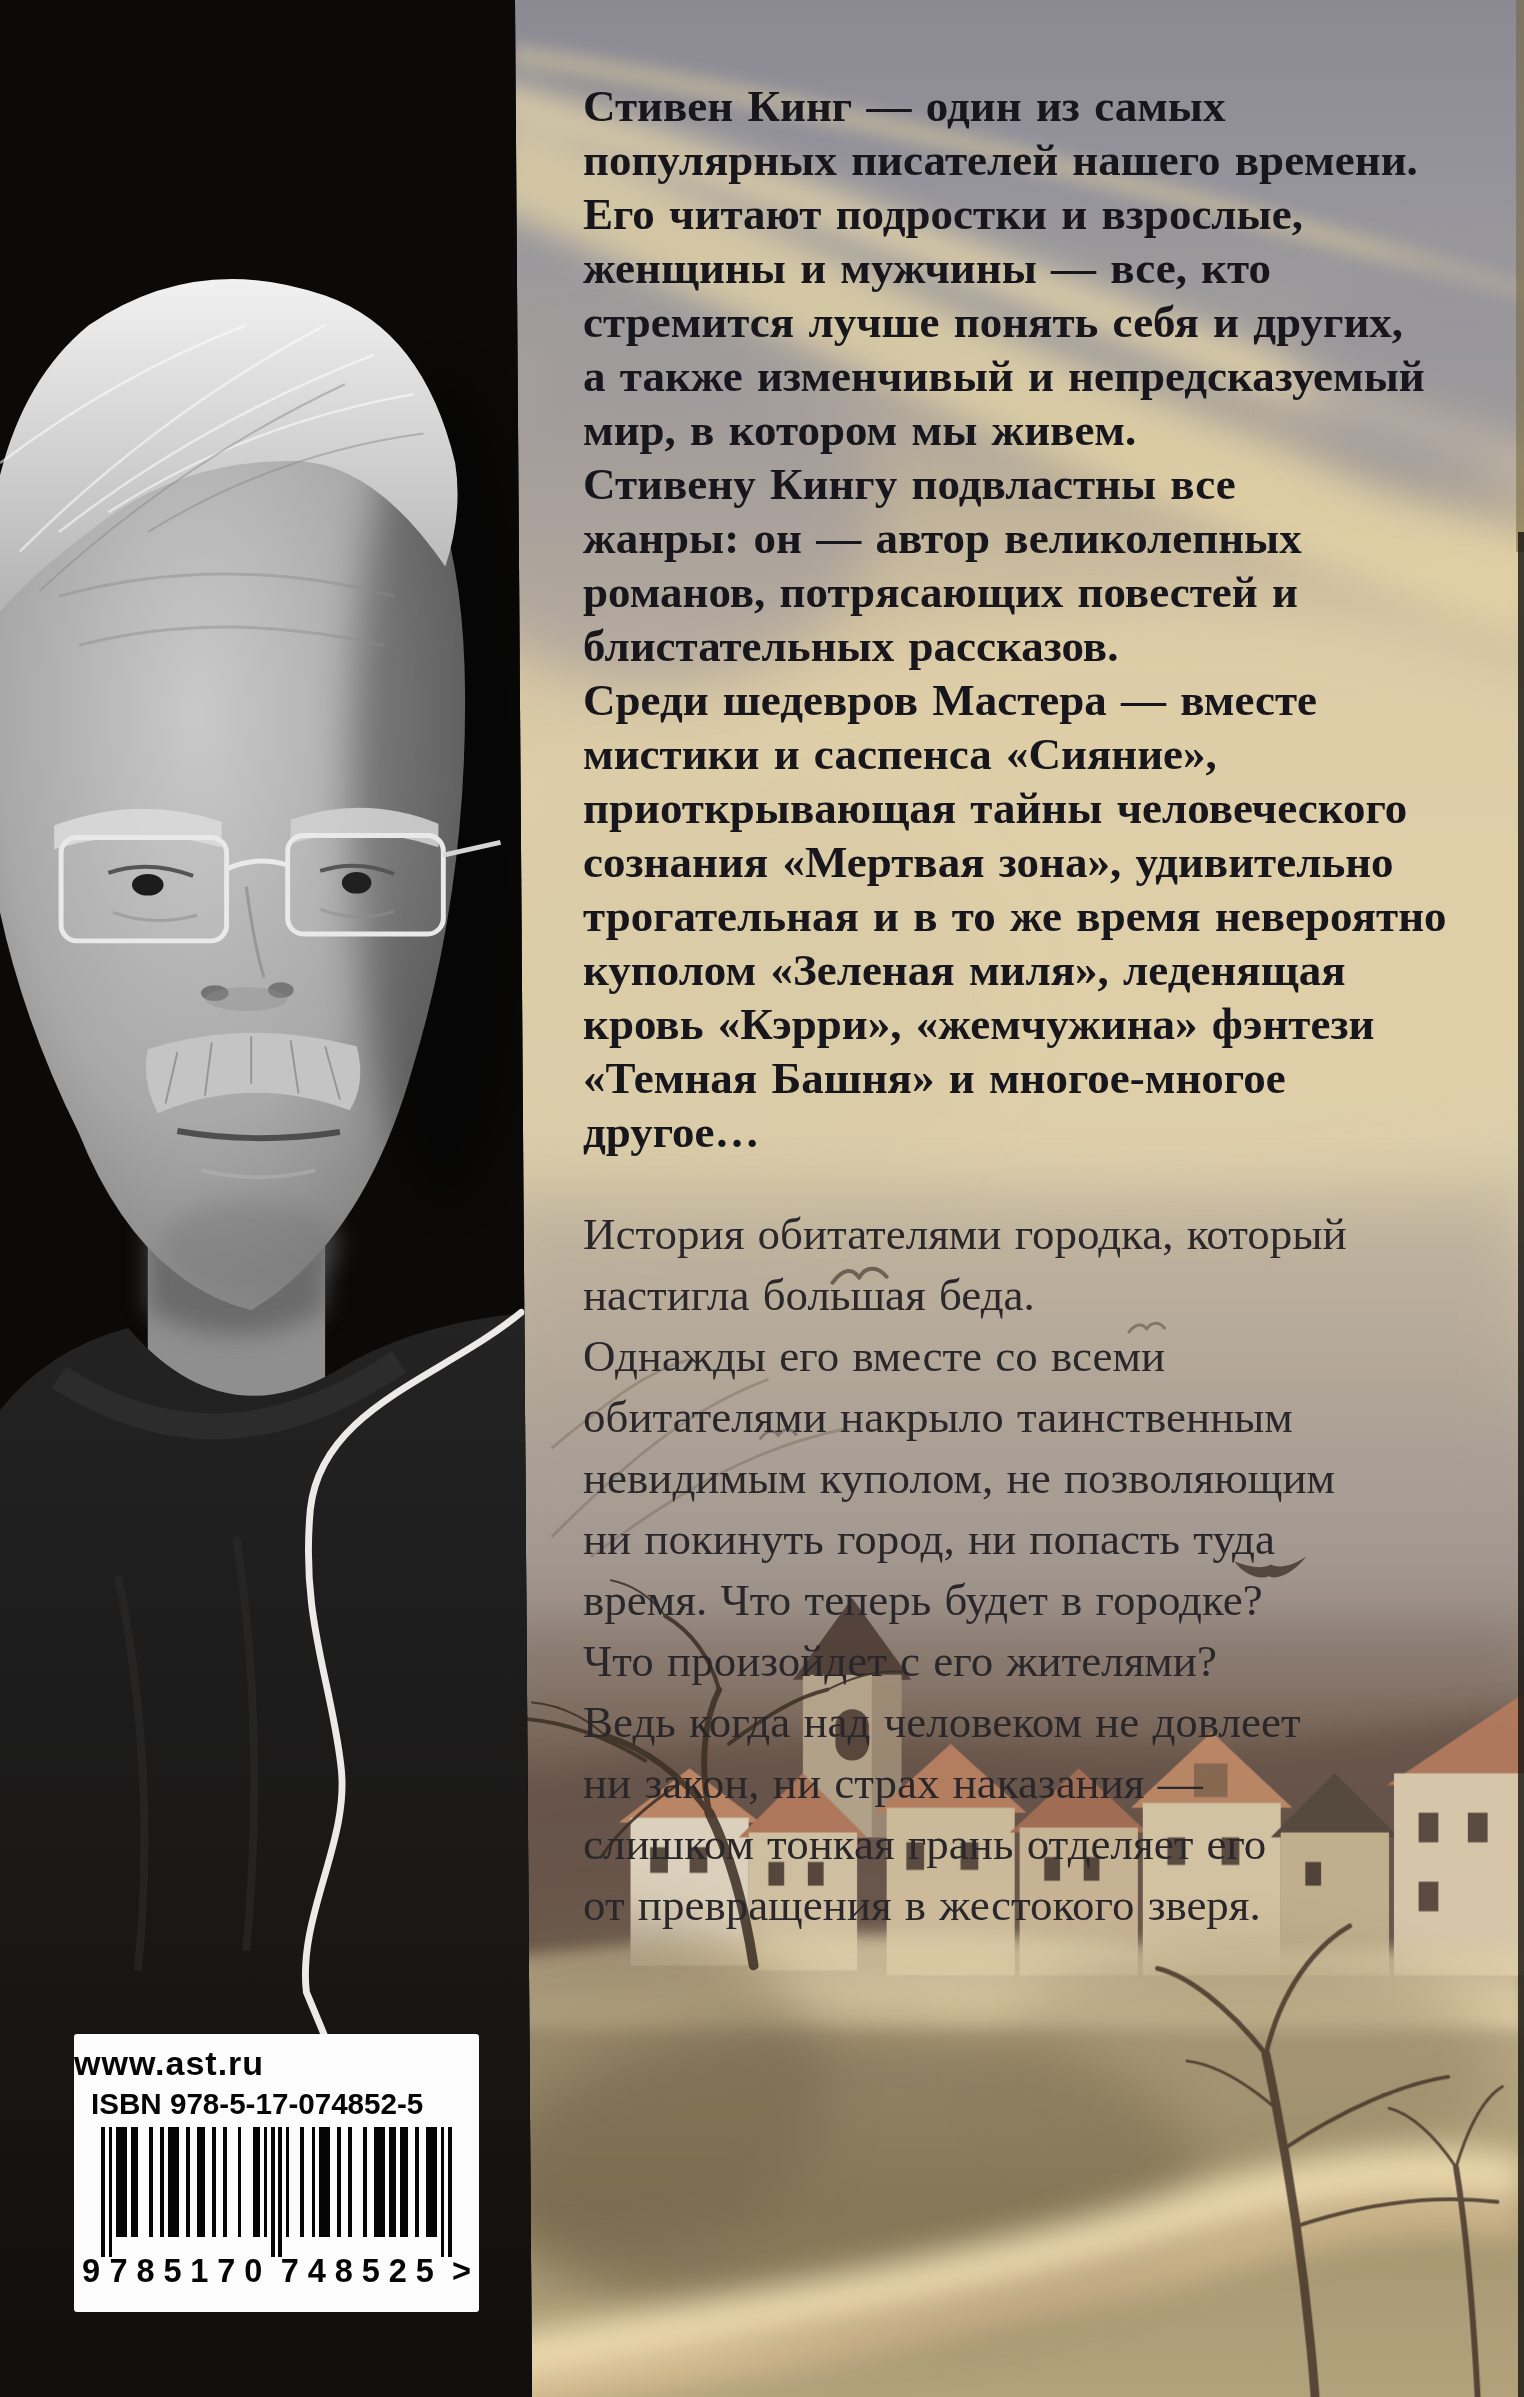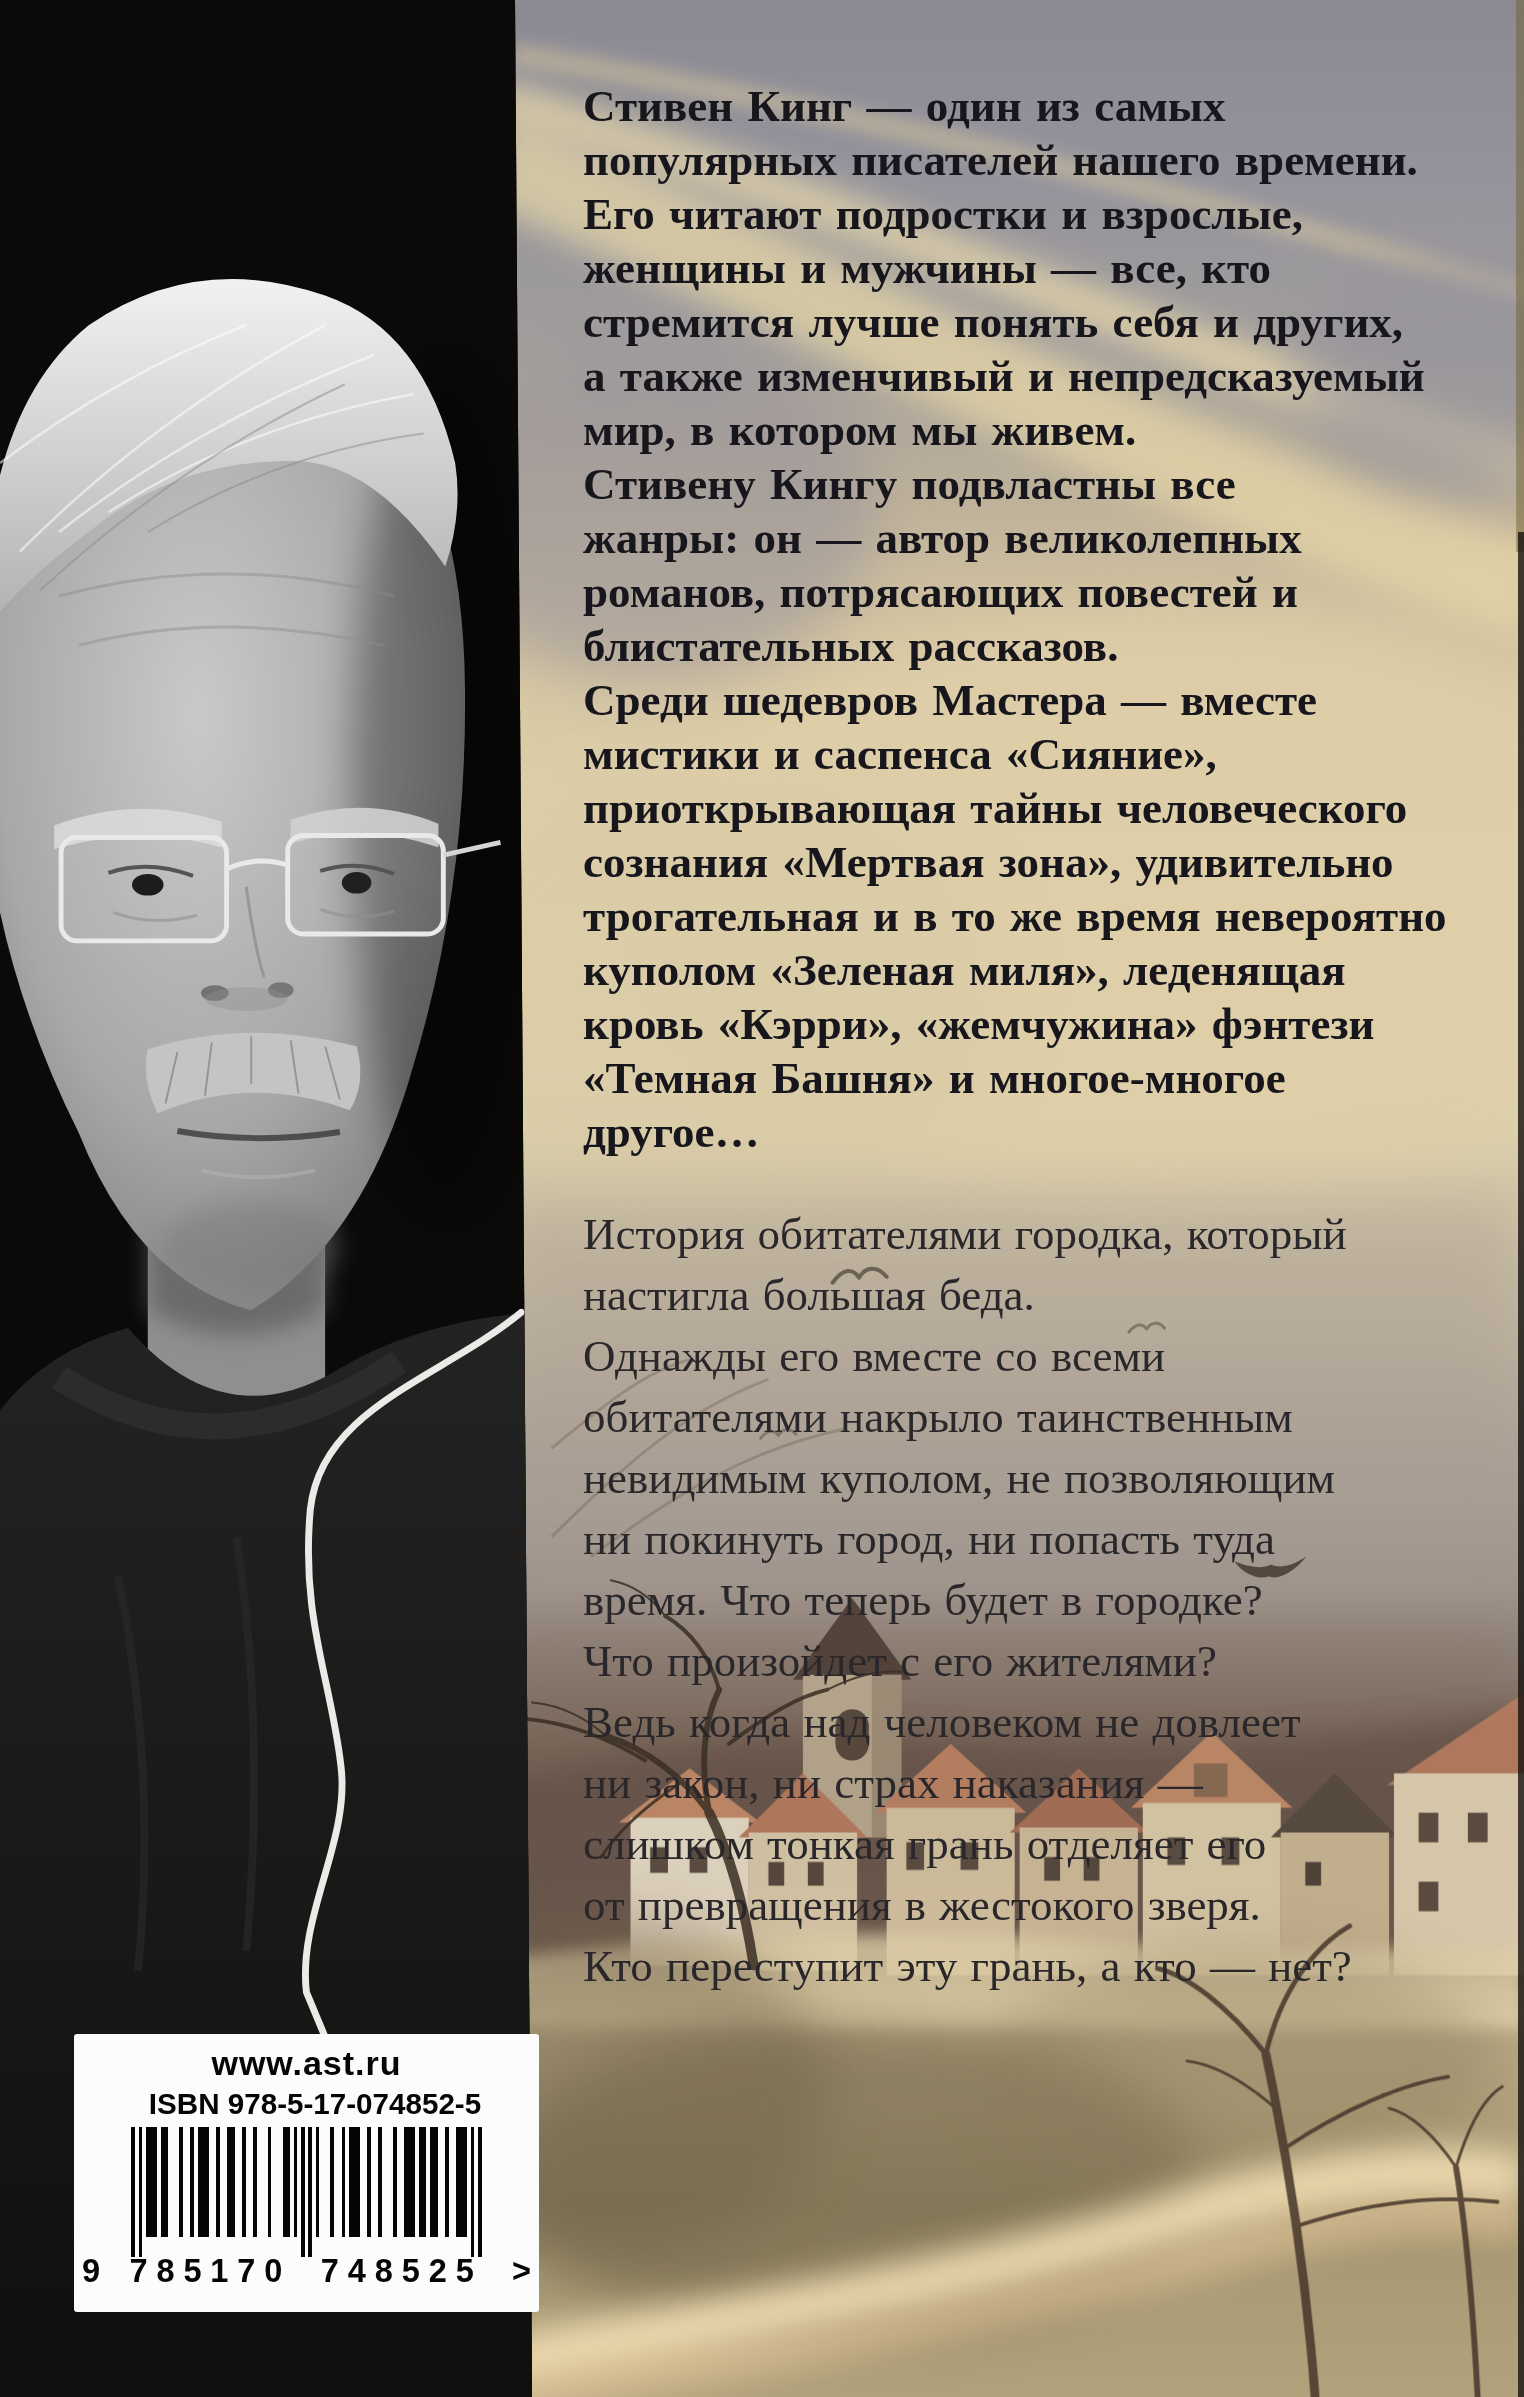"Кто переступит эту грань, а" div.s-line { html: <div>Кто переступит эту грань, а кто — нет?</div> -> none }
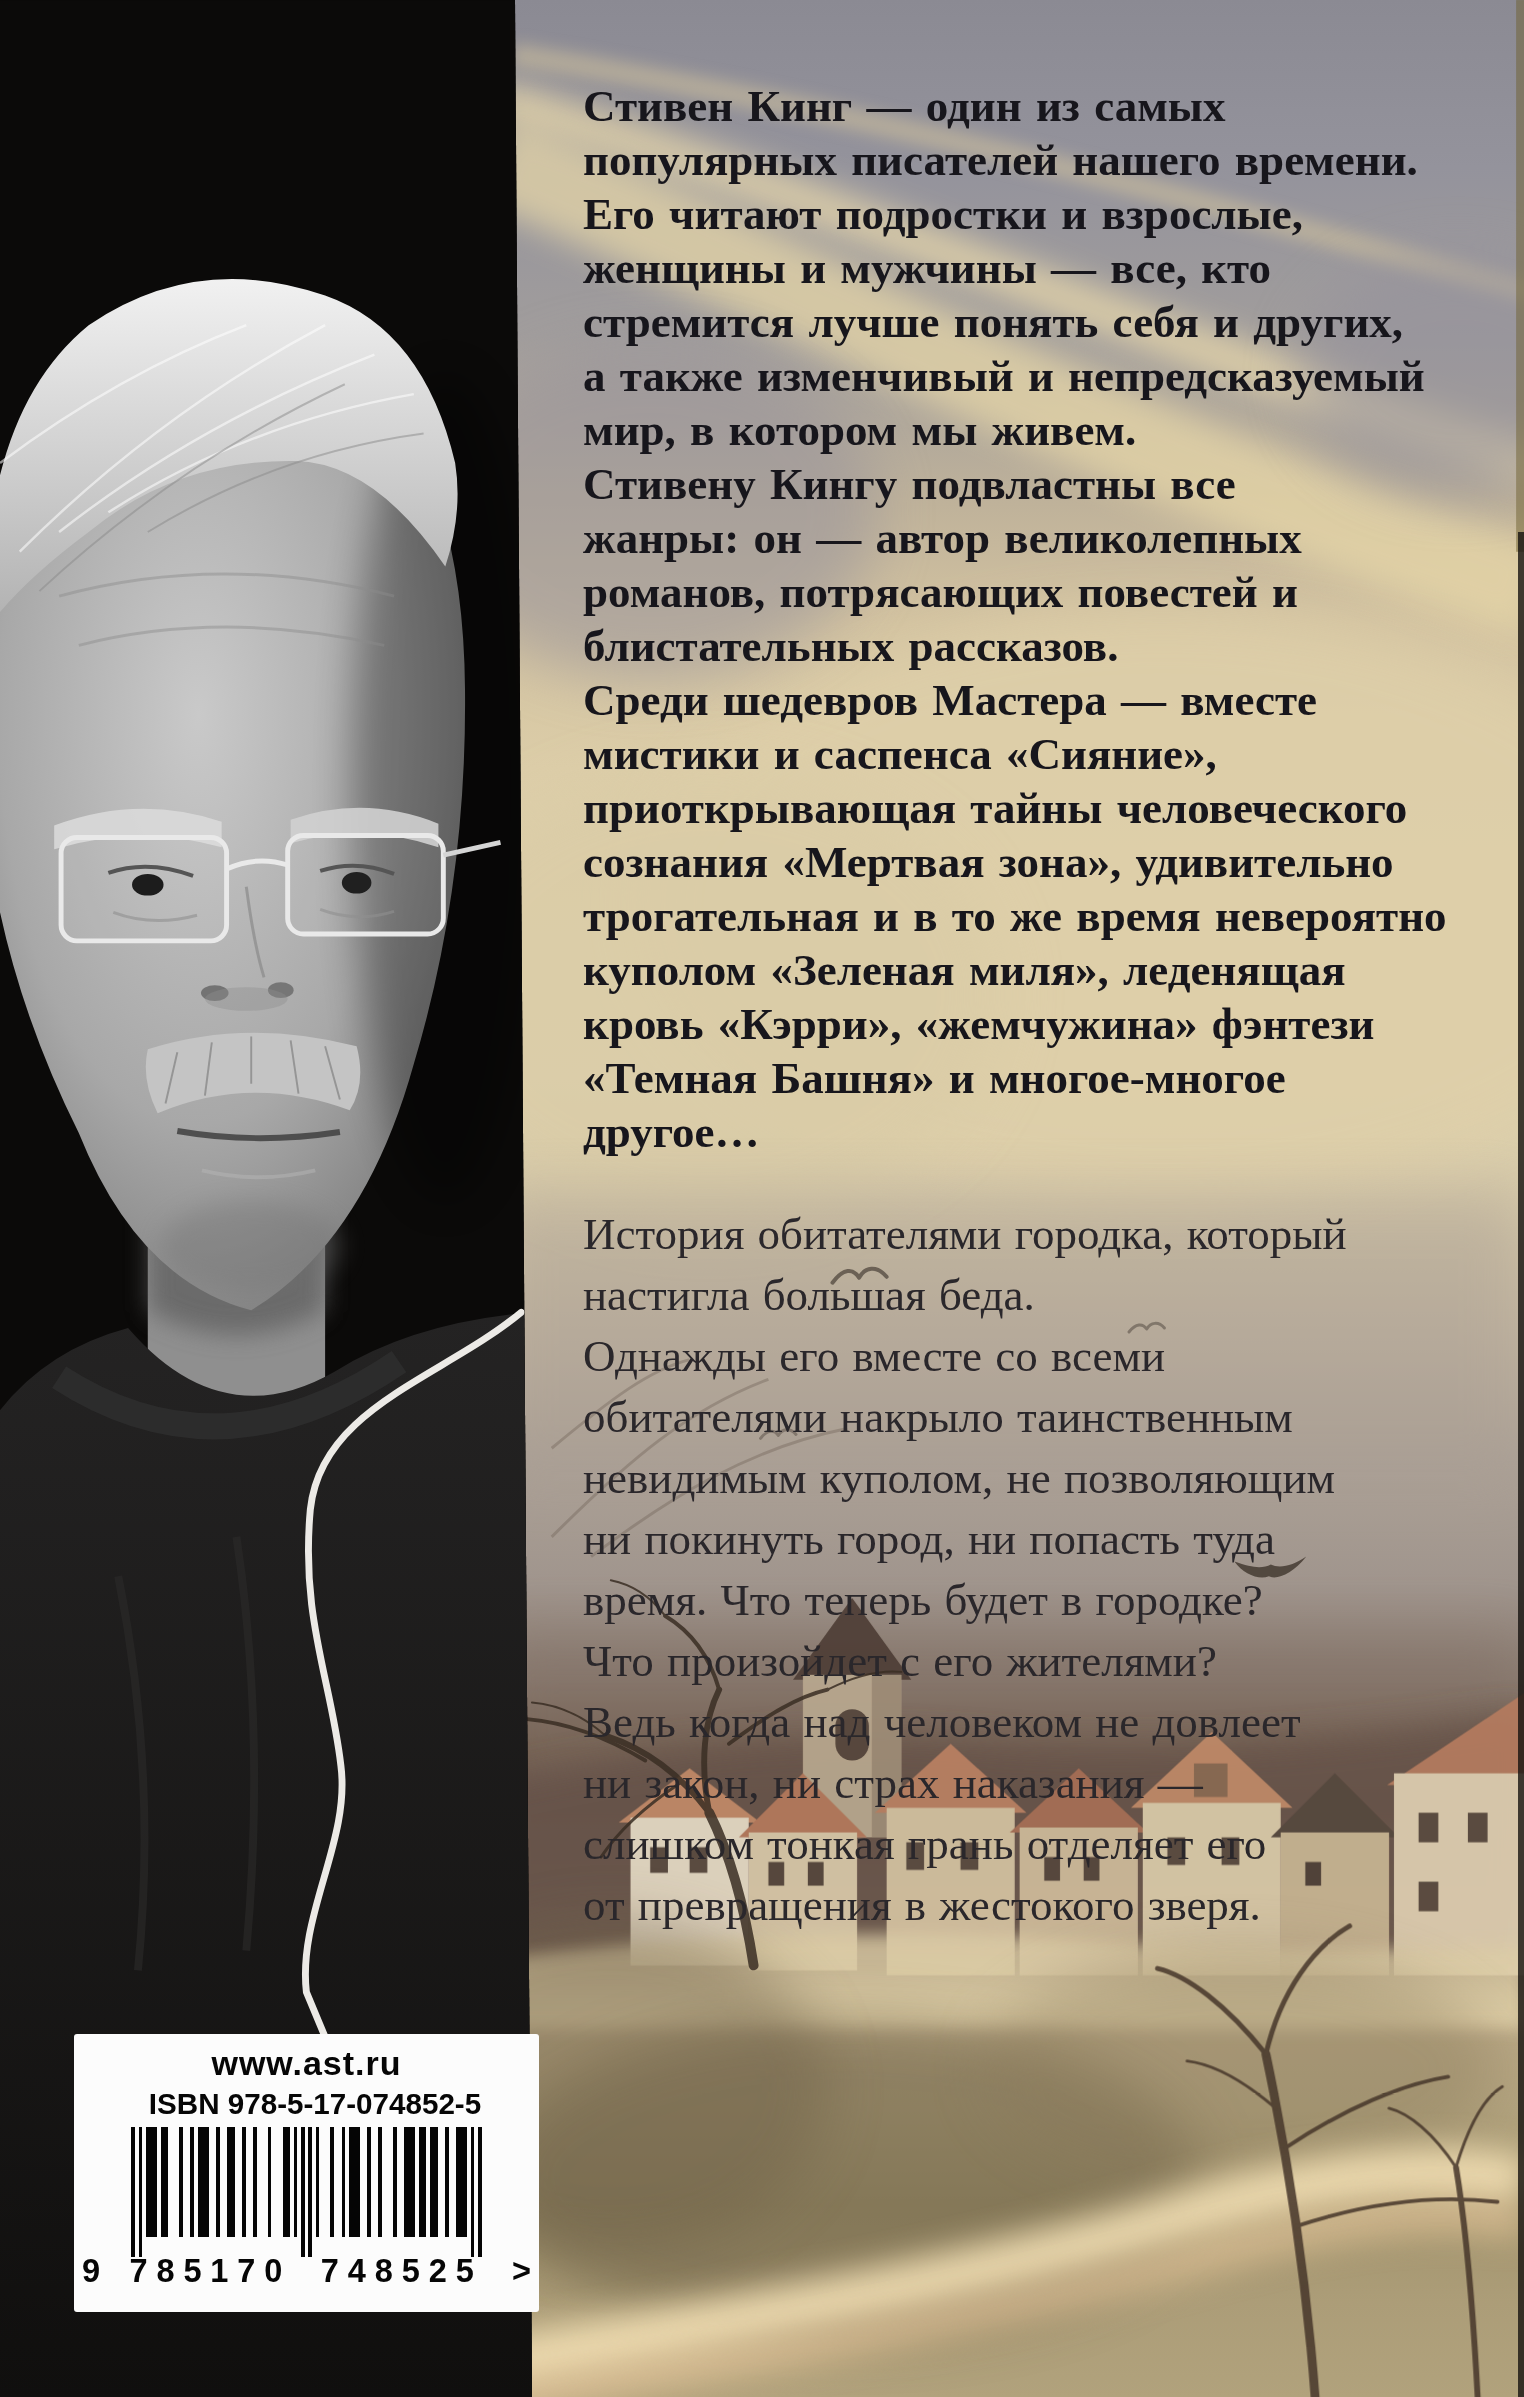"www.ast.ru" .barcode-panel { text-align: center -> left; width: 465px -> 405px }
